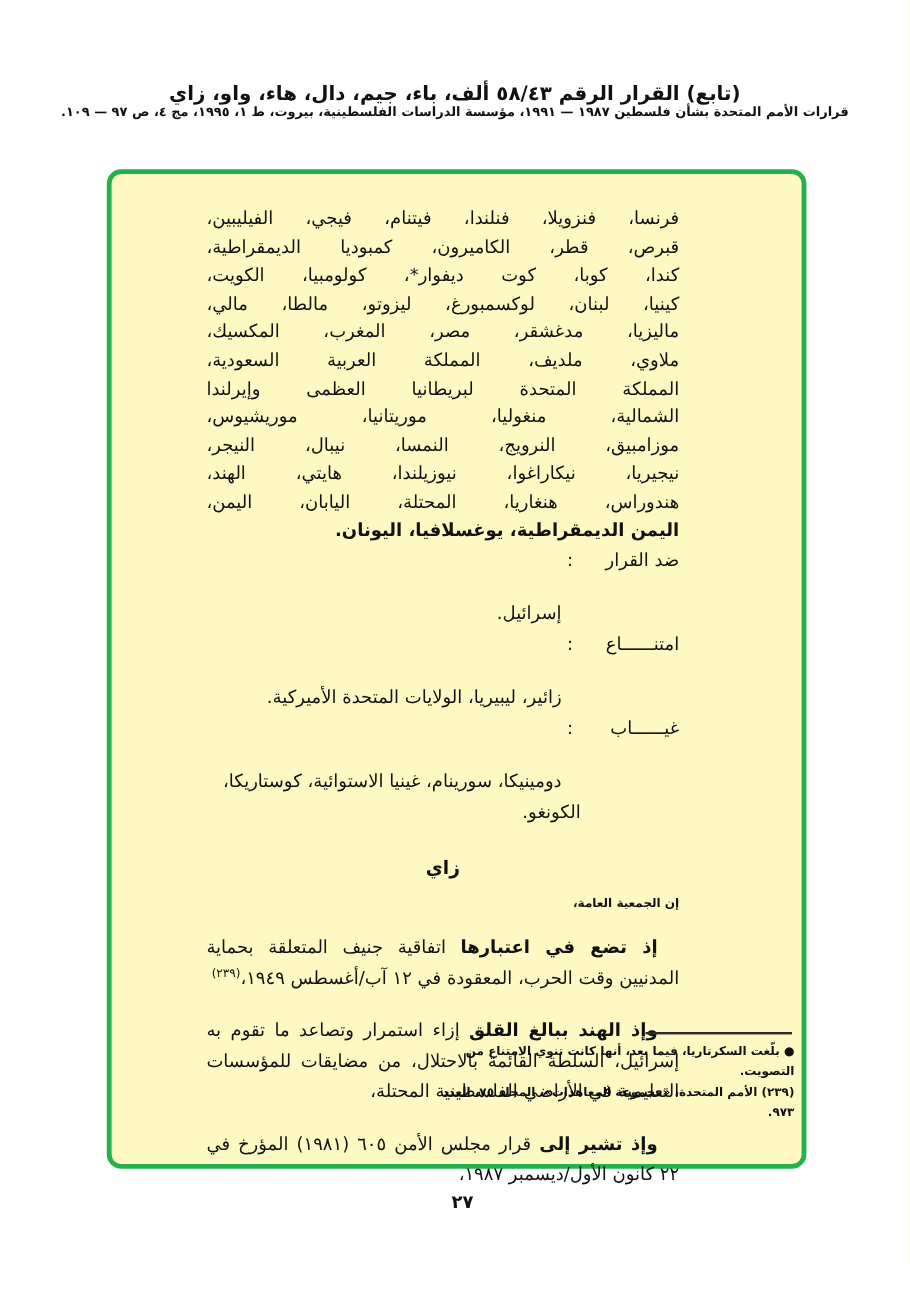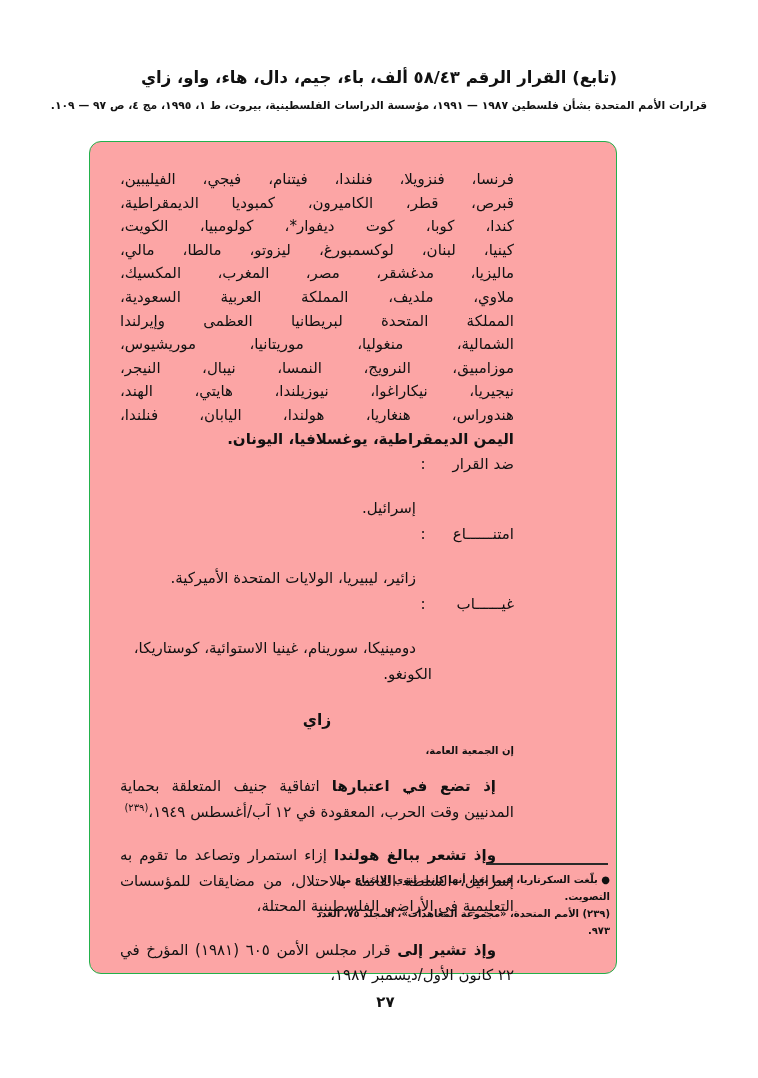"قرارات الأمم المتحدة بشأن فلسطين" .doc-subtitle { margin-top: 12px -> 0 }
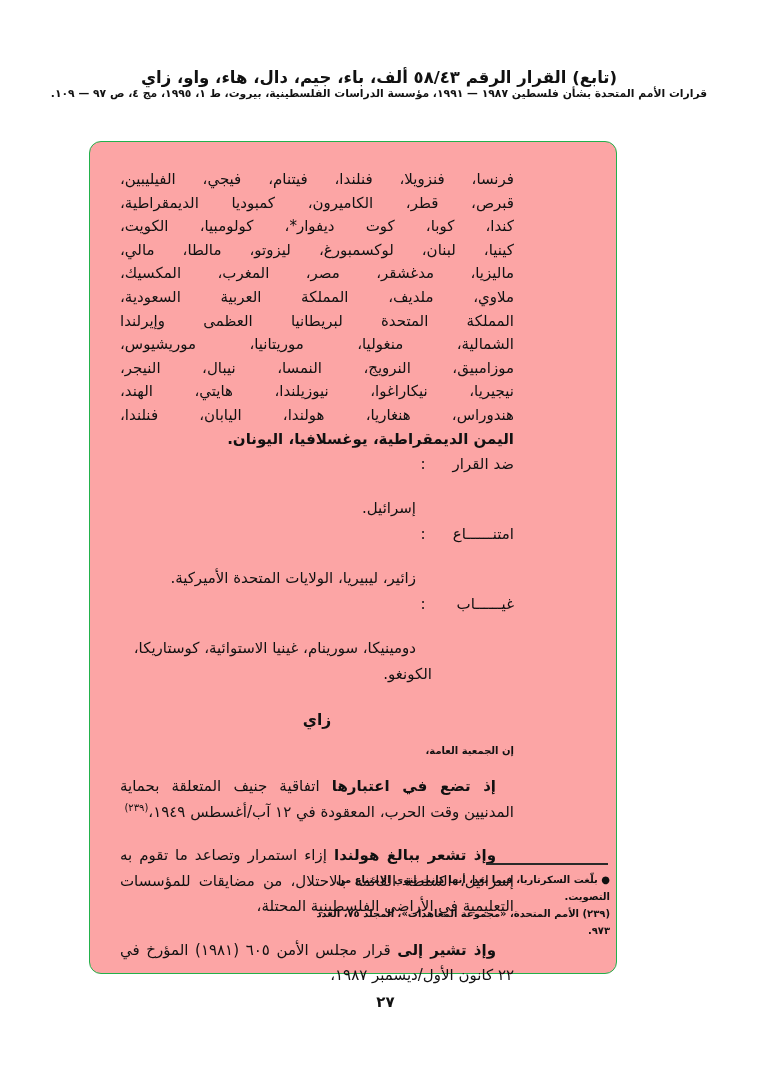"فرنسا، فنزويلا، فنلندا، فيتنام، فيجي،" .frame { background: #fca5a5 -> #fef9c3; border: 1px solid #404040 -> 4px solid #404040; width: 528px -> 583px }
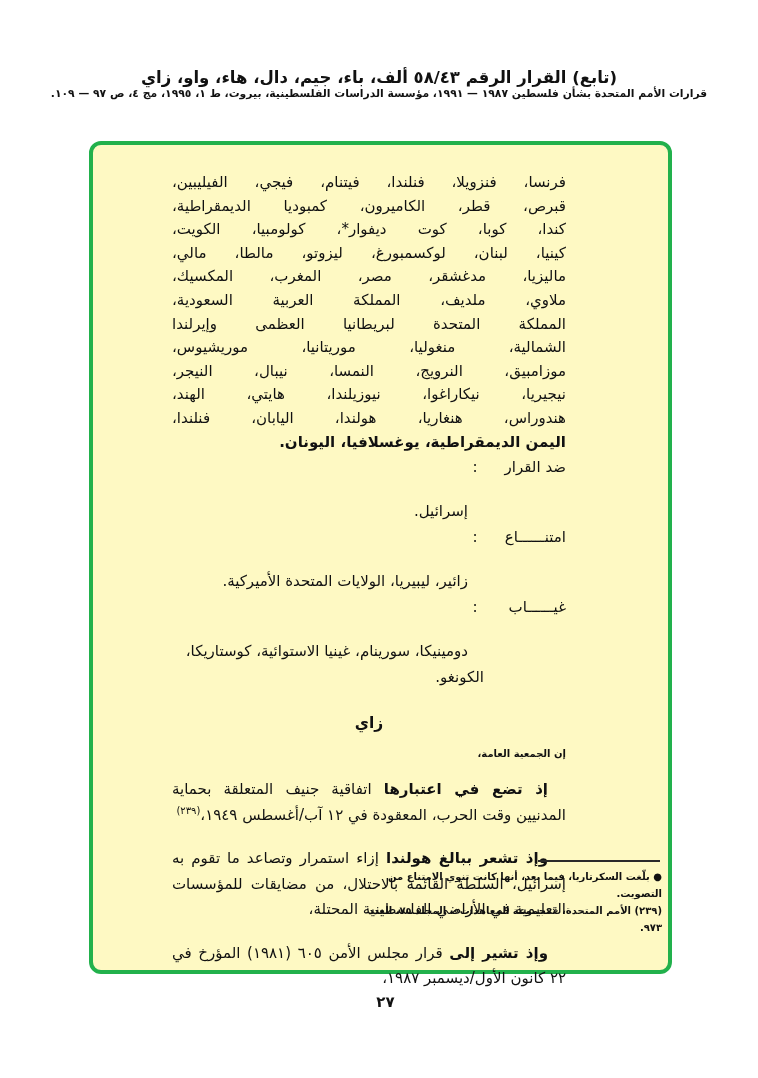"هندوراس، هنغاريا، هولندا، اليابان،" div.country-line { text: هولندا، اليابان، فنلندا -> المحتلة، اليابان، اليمن }
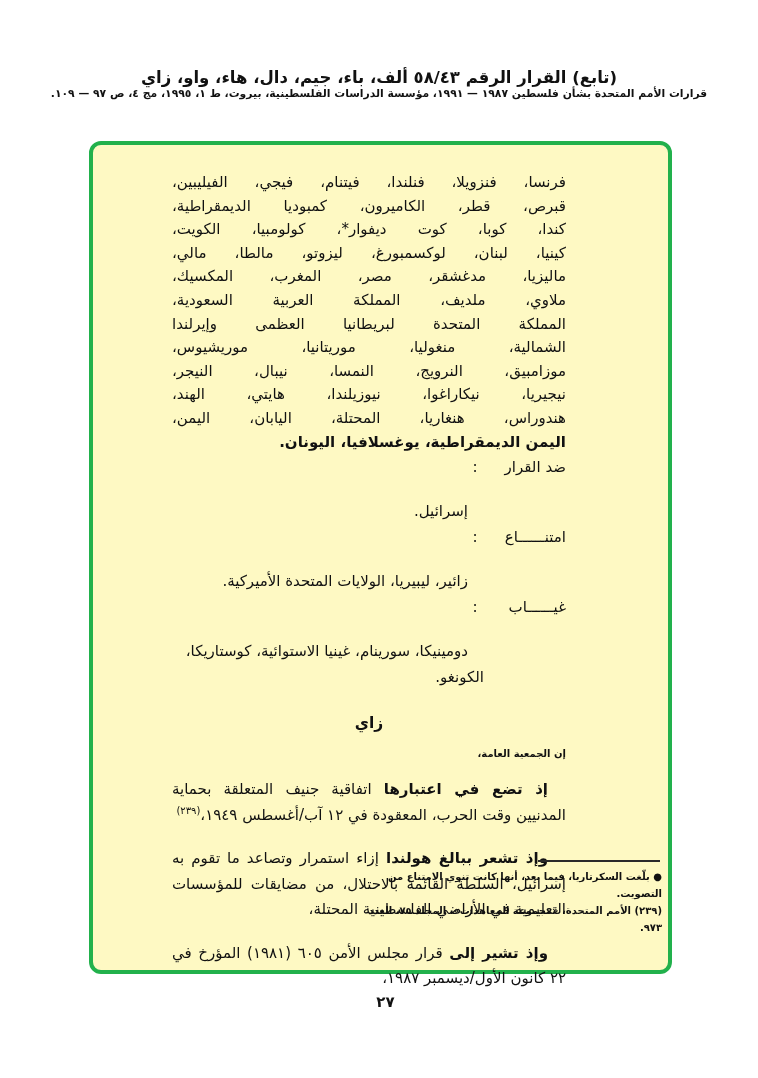"وإذ تشعر ببالغ هولندا" span.lead { text: تشعر ببالغ هولندا -> الهند ببالغ القلق }
